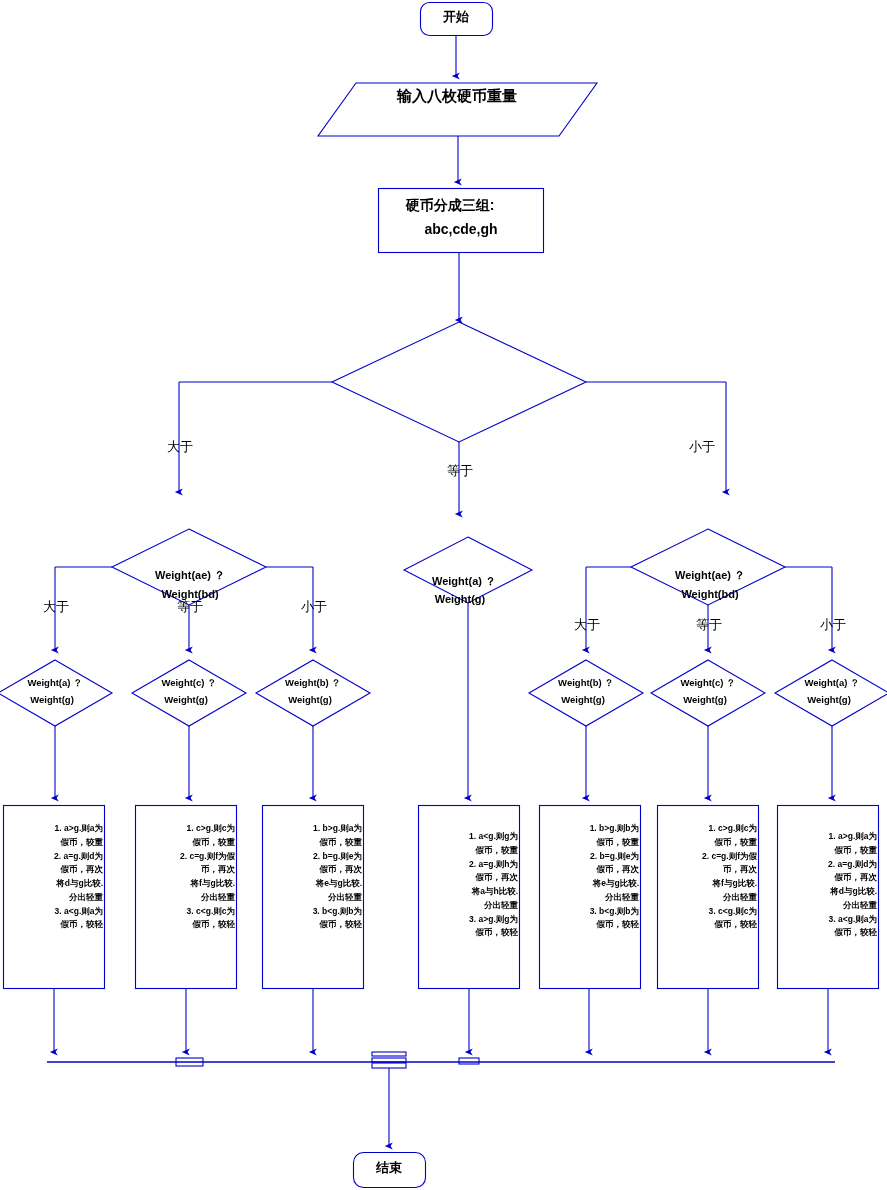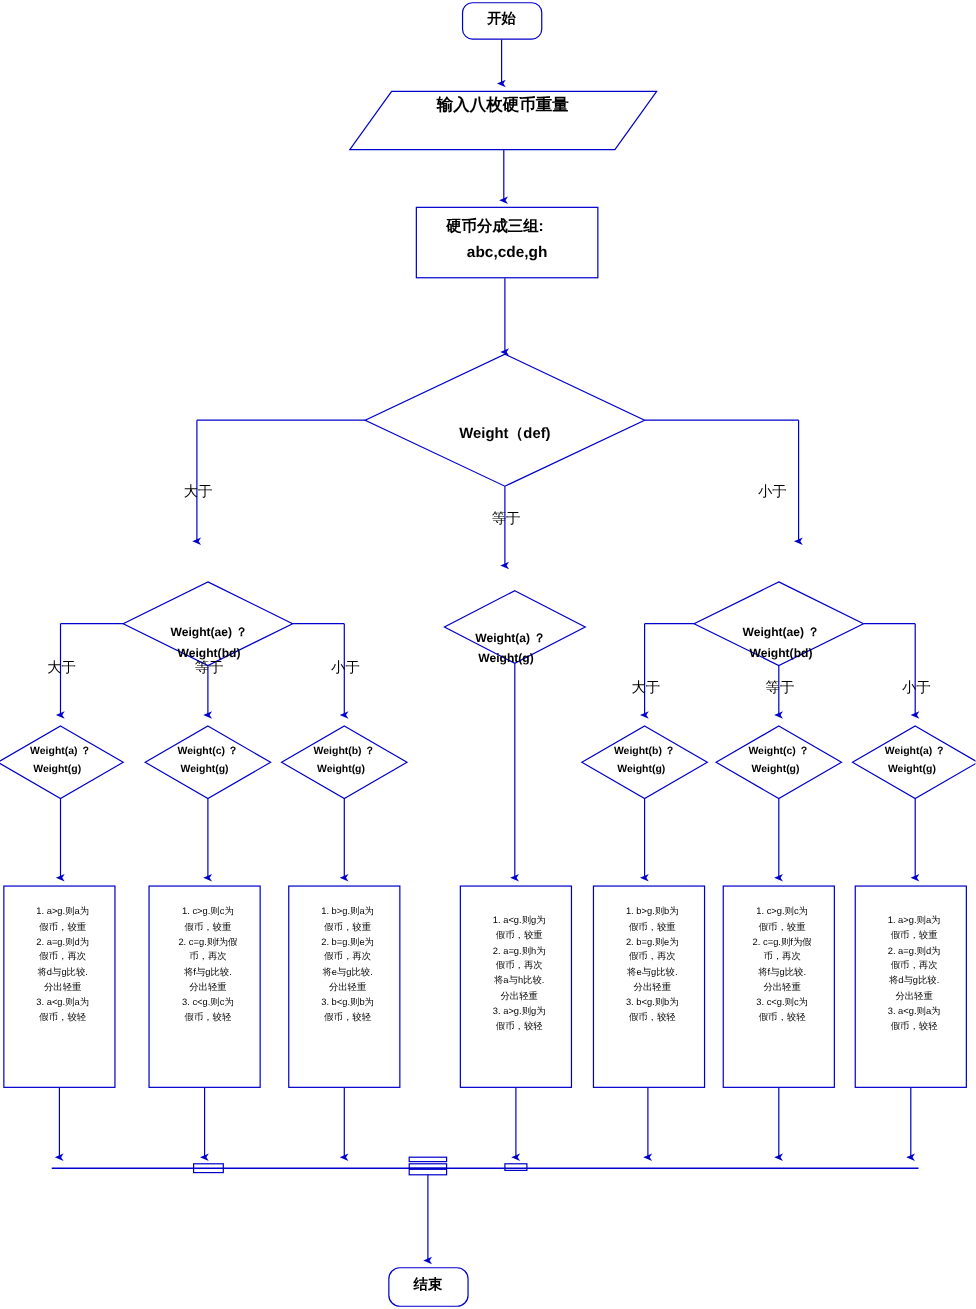"Weight（def)" div.lbl { html: <div>Weight（def)</div> -> none }
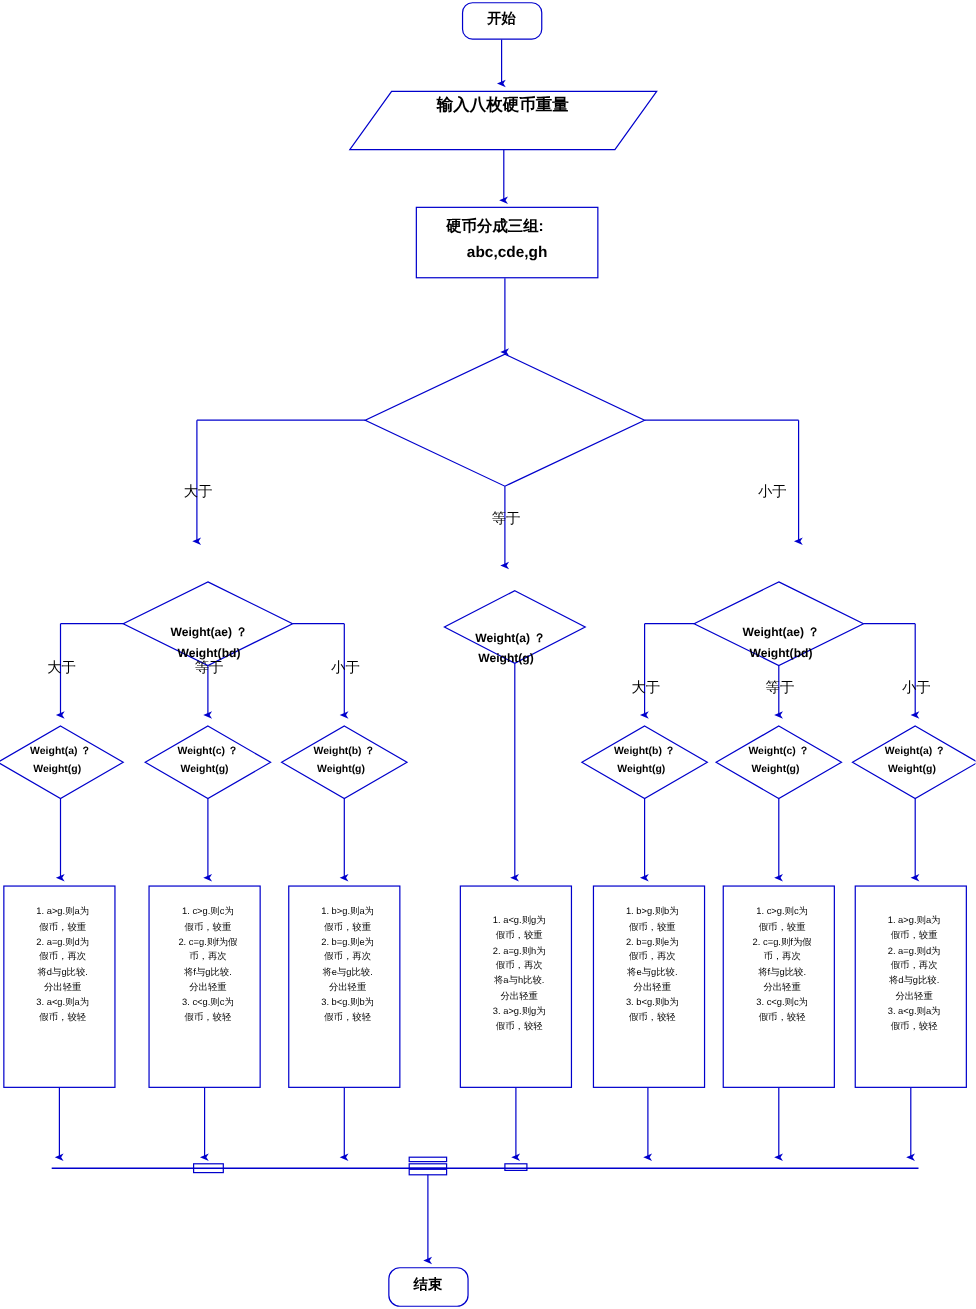"1. a>g.则a为" .result-box-text { font-weight: normal -> bold; text-align: center -> right }
